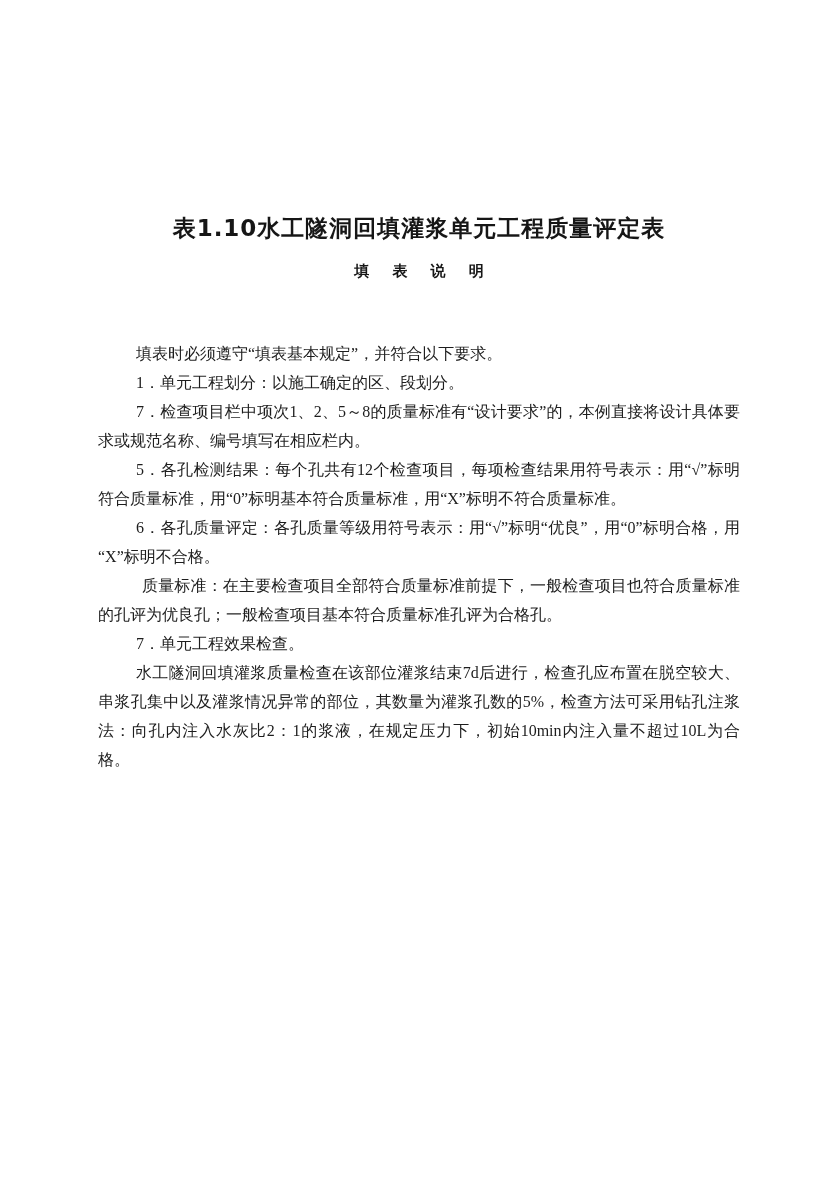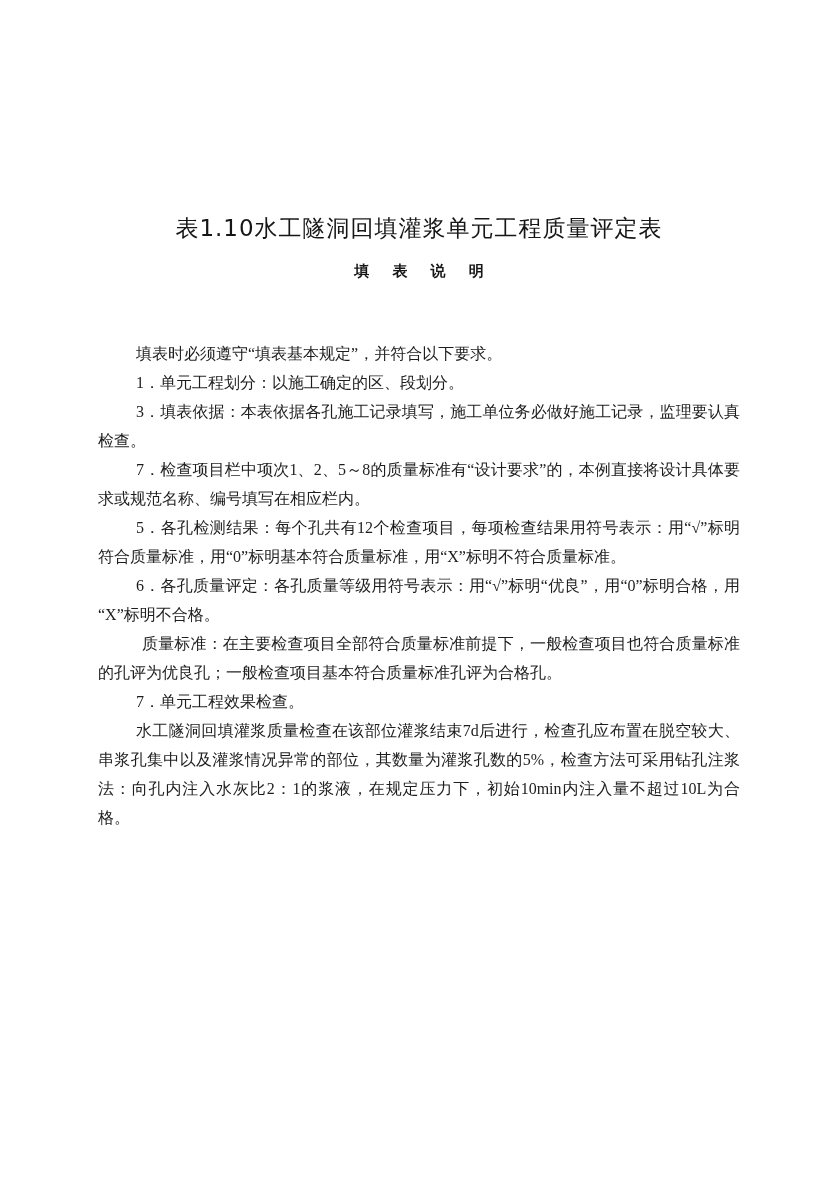"表1.10水工隧洞回填灌浆单元工程质量评定表" .title { font-weight: normal -> bold }
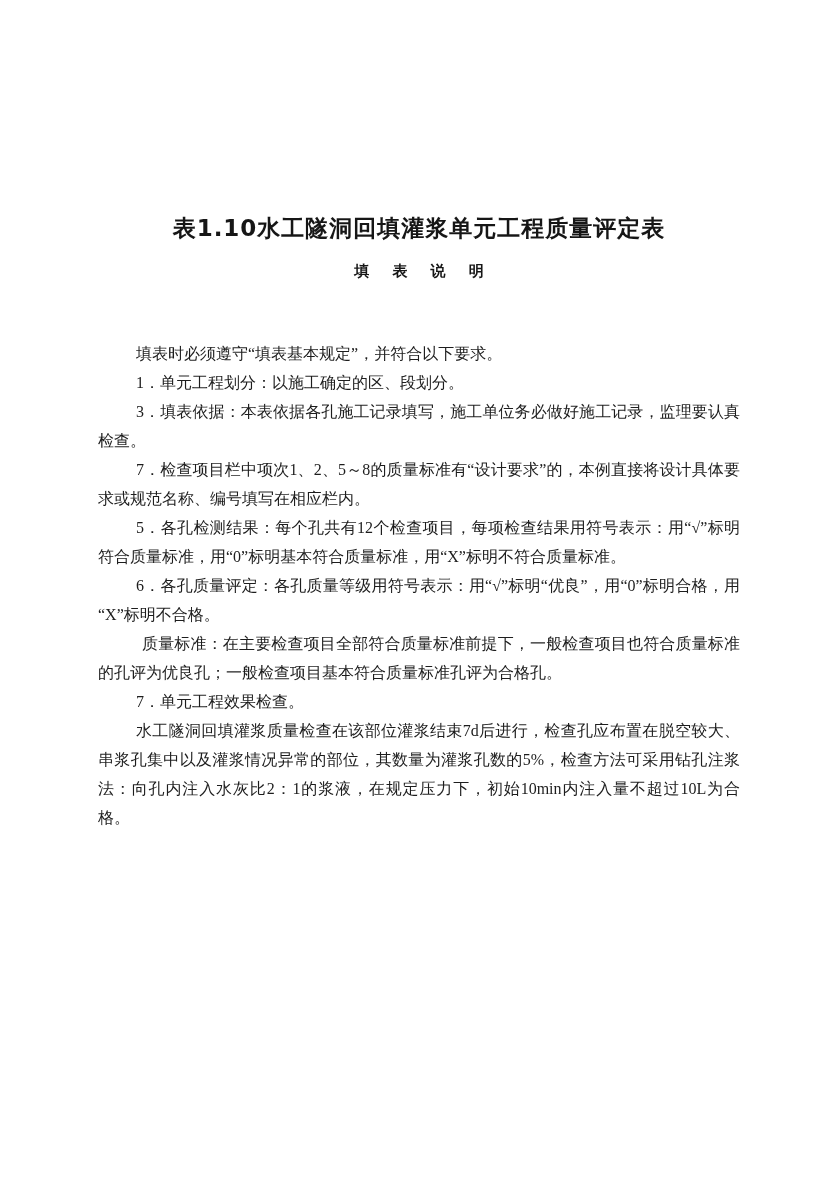"3．填表依据：本表依据各孔施工记录填写，施工单位务必做好施工记录，监理要认真检查" p { html: <p>3．填表依据：本表依据各孔施工记录填写，施工单位务必做好施工记录，监理要认真检查。</p> -> none }
